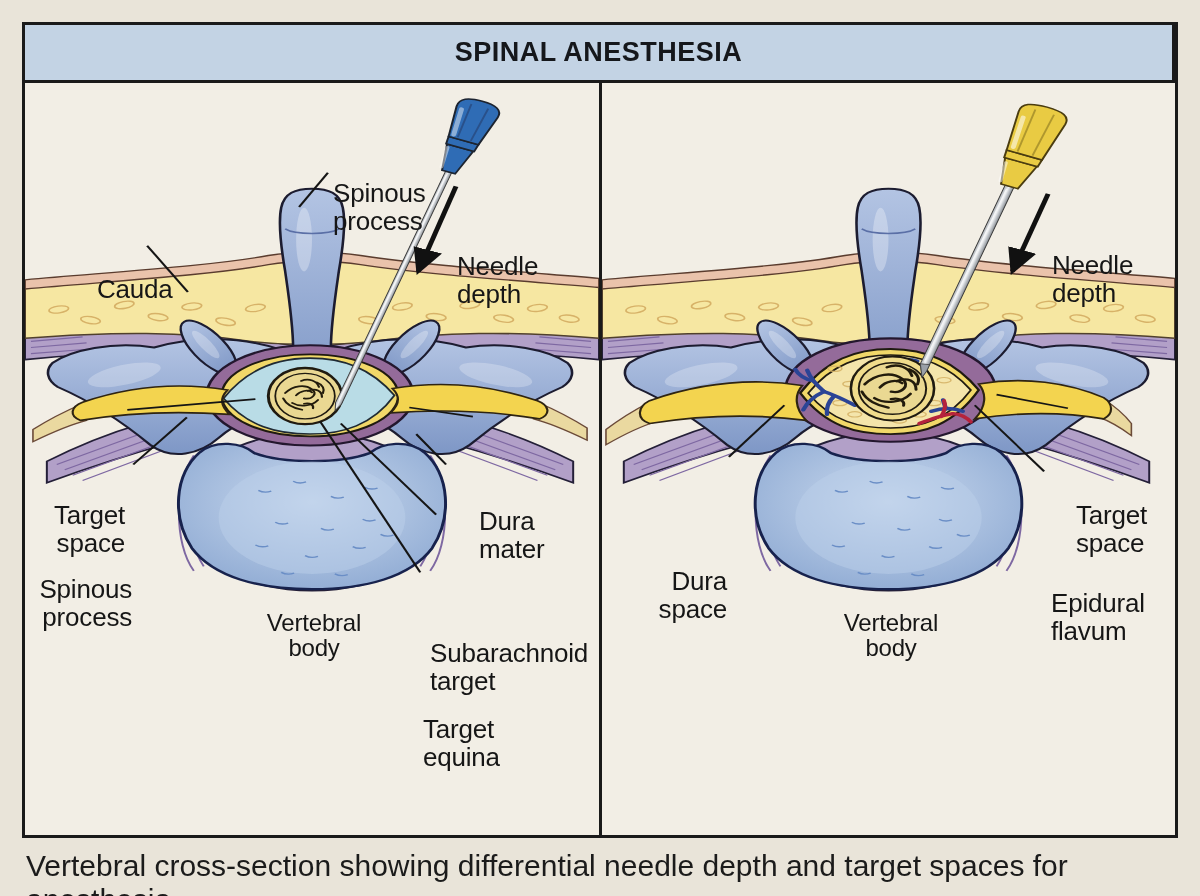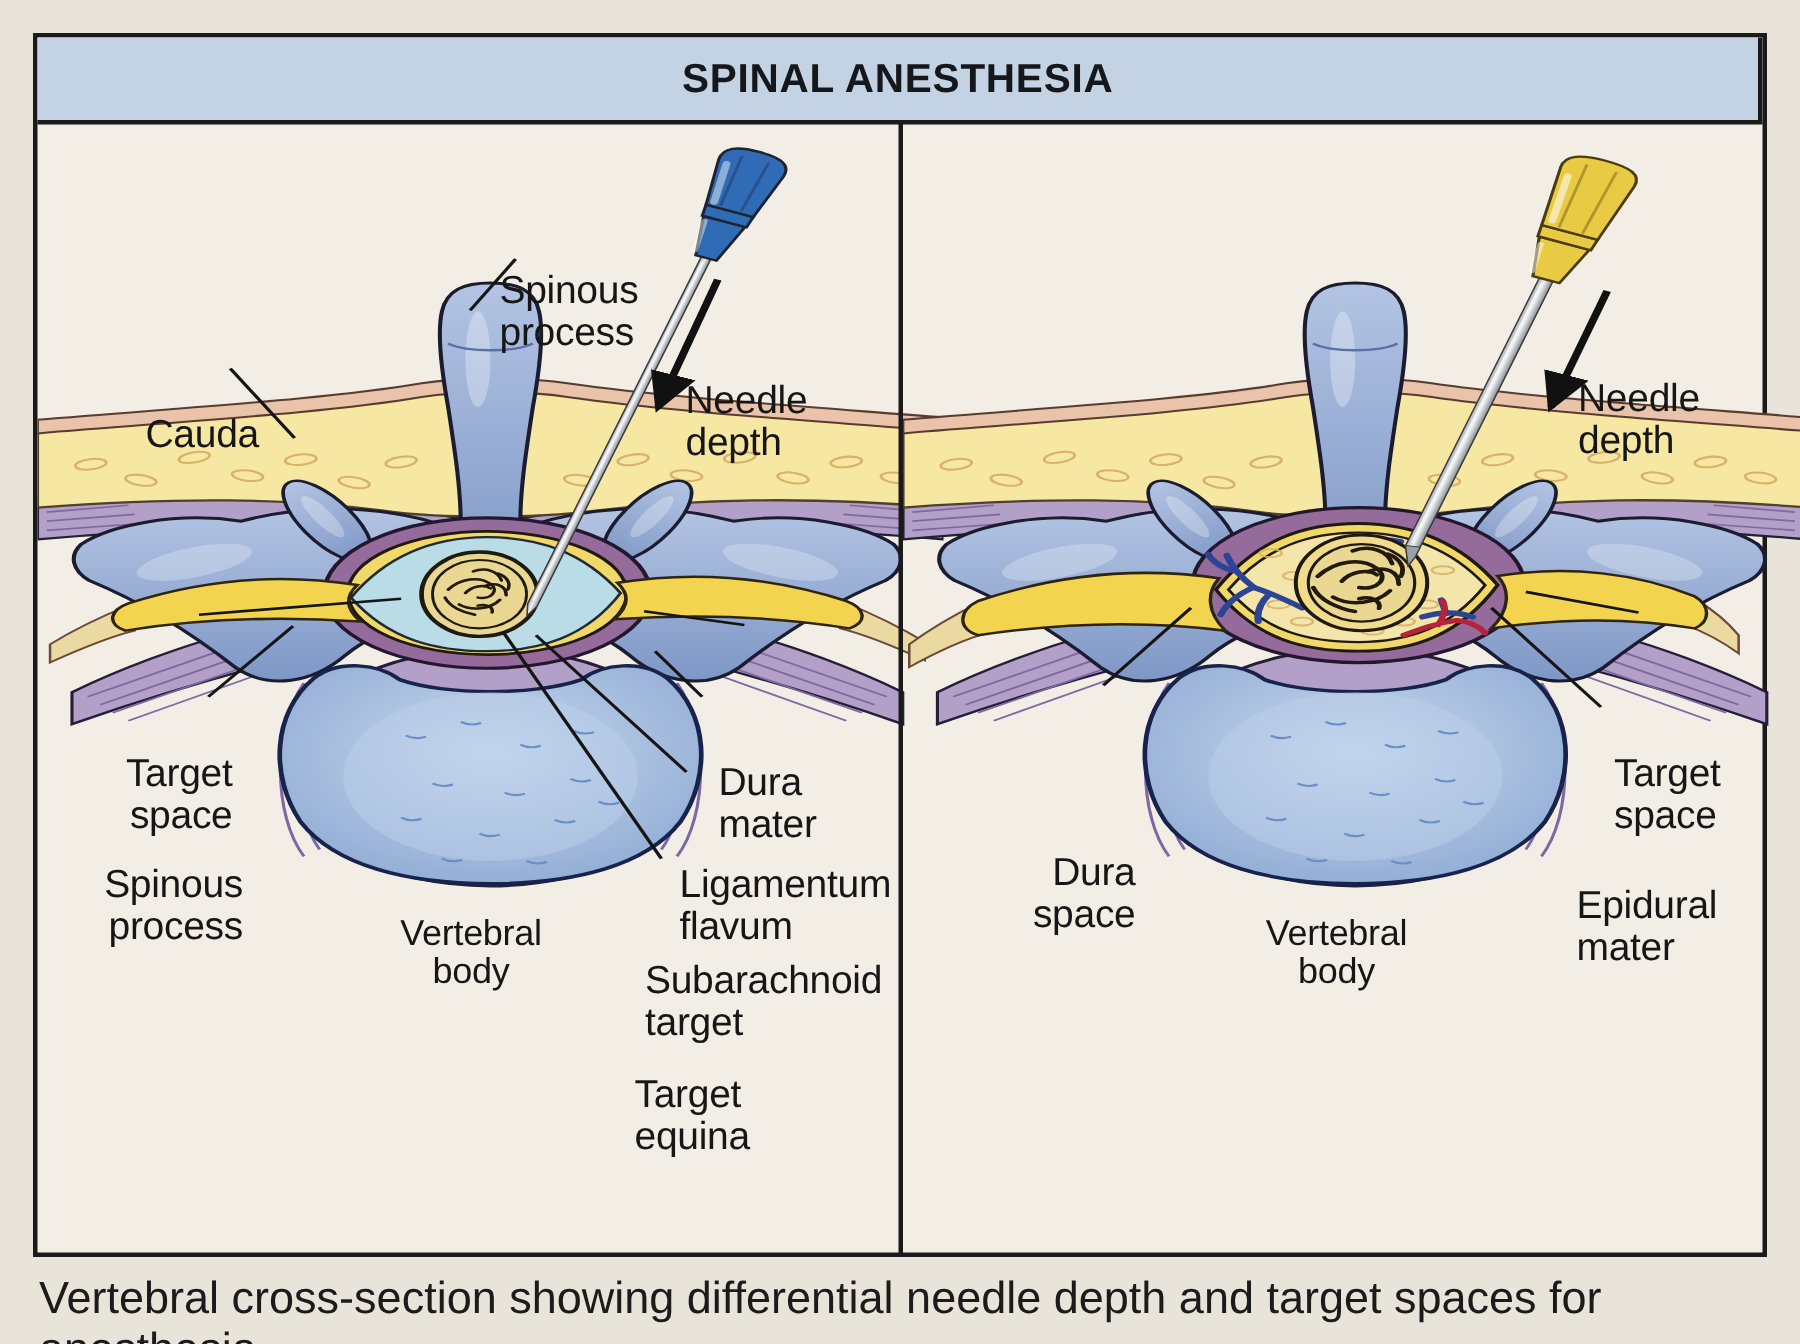"Spinous" .panel { padding-left: 30px -> none }
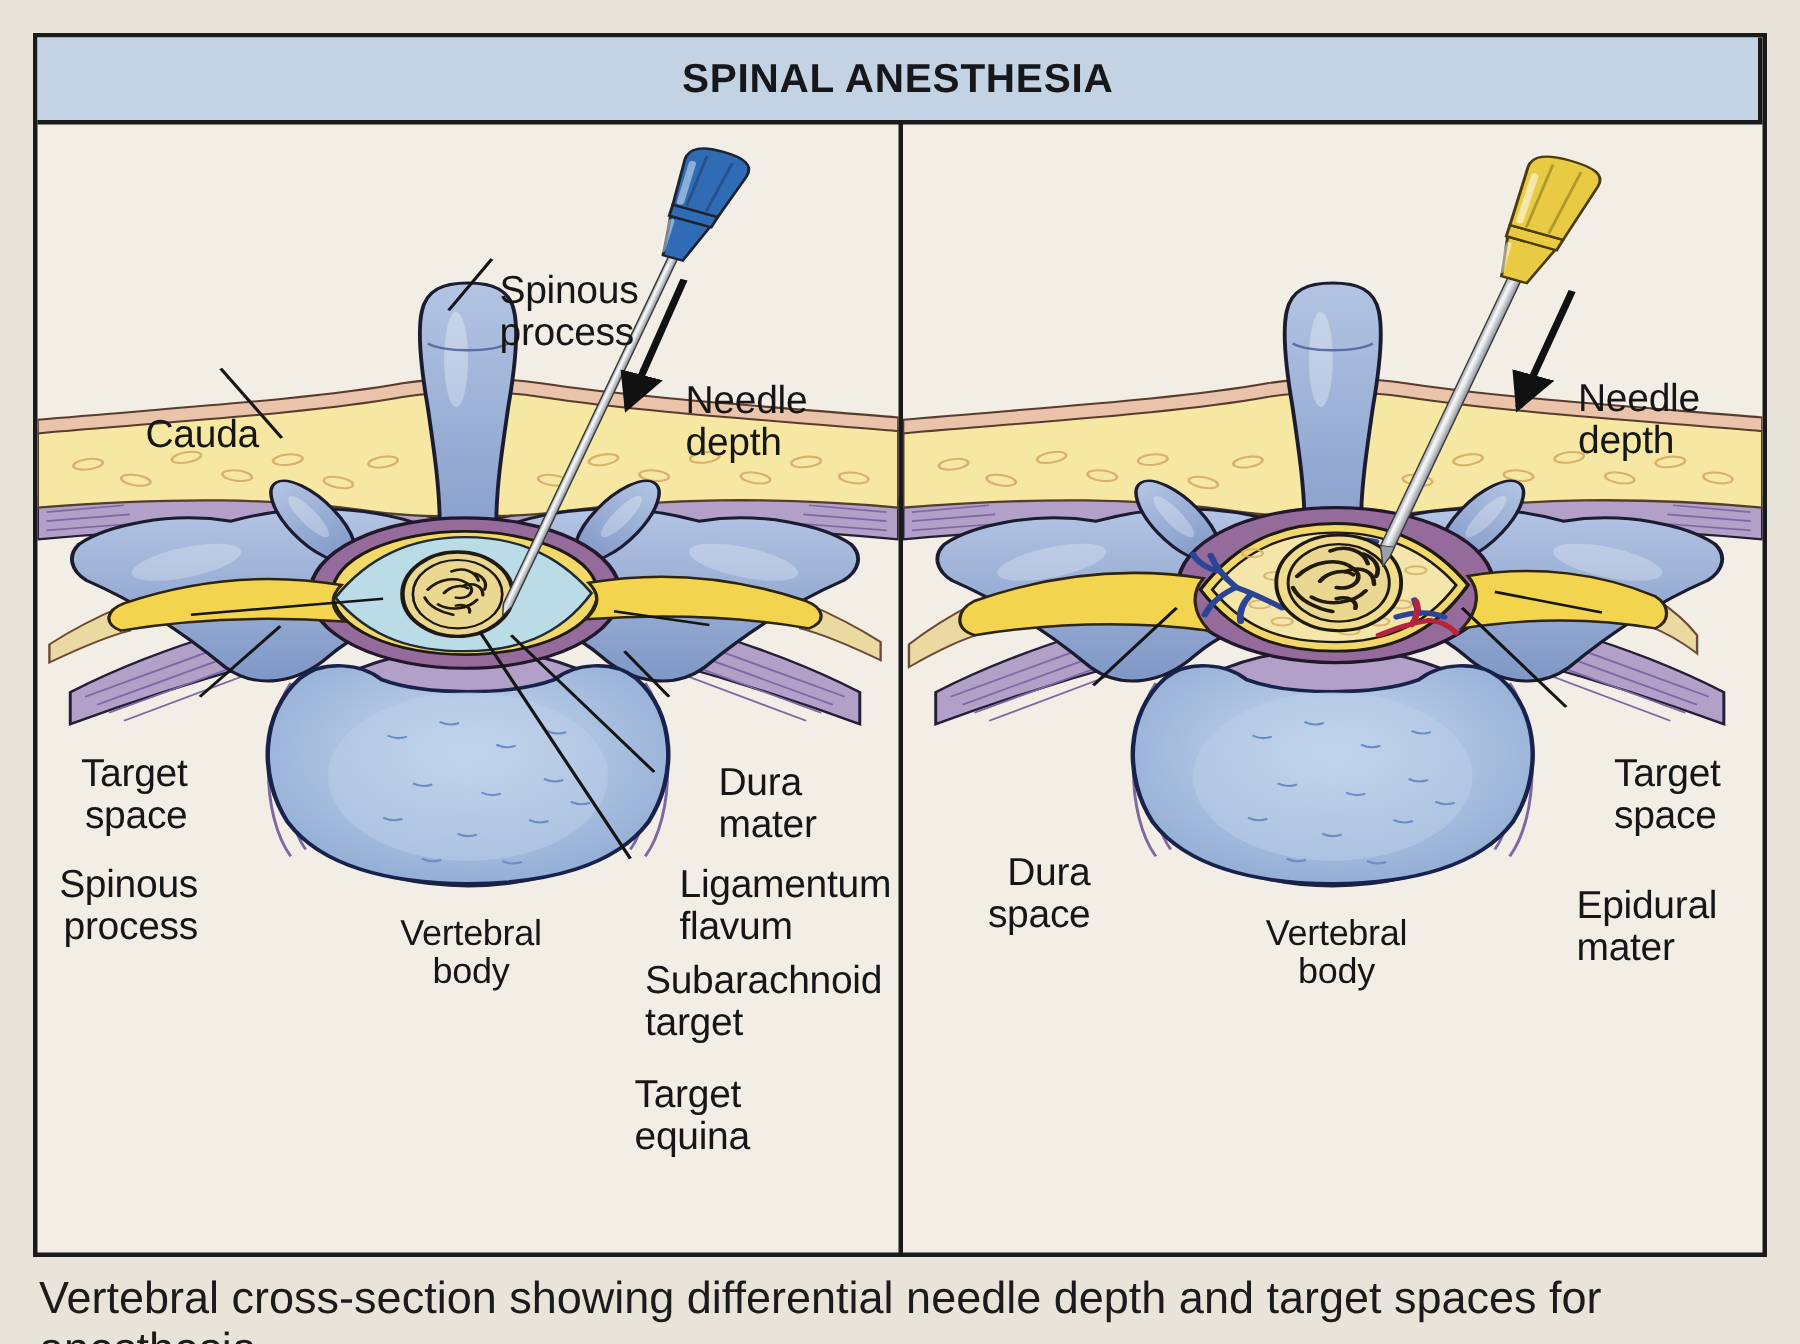"Ligamentum" div.lbl { html: <div>Ligamentum flavum</div> -> none }
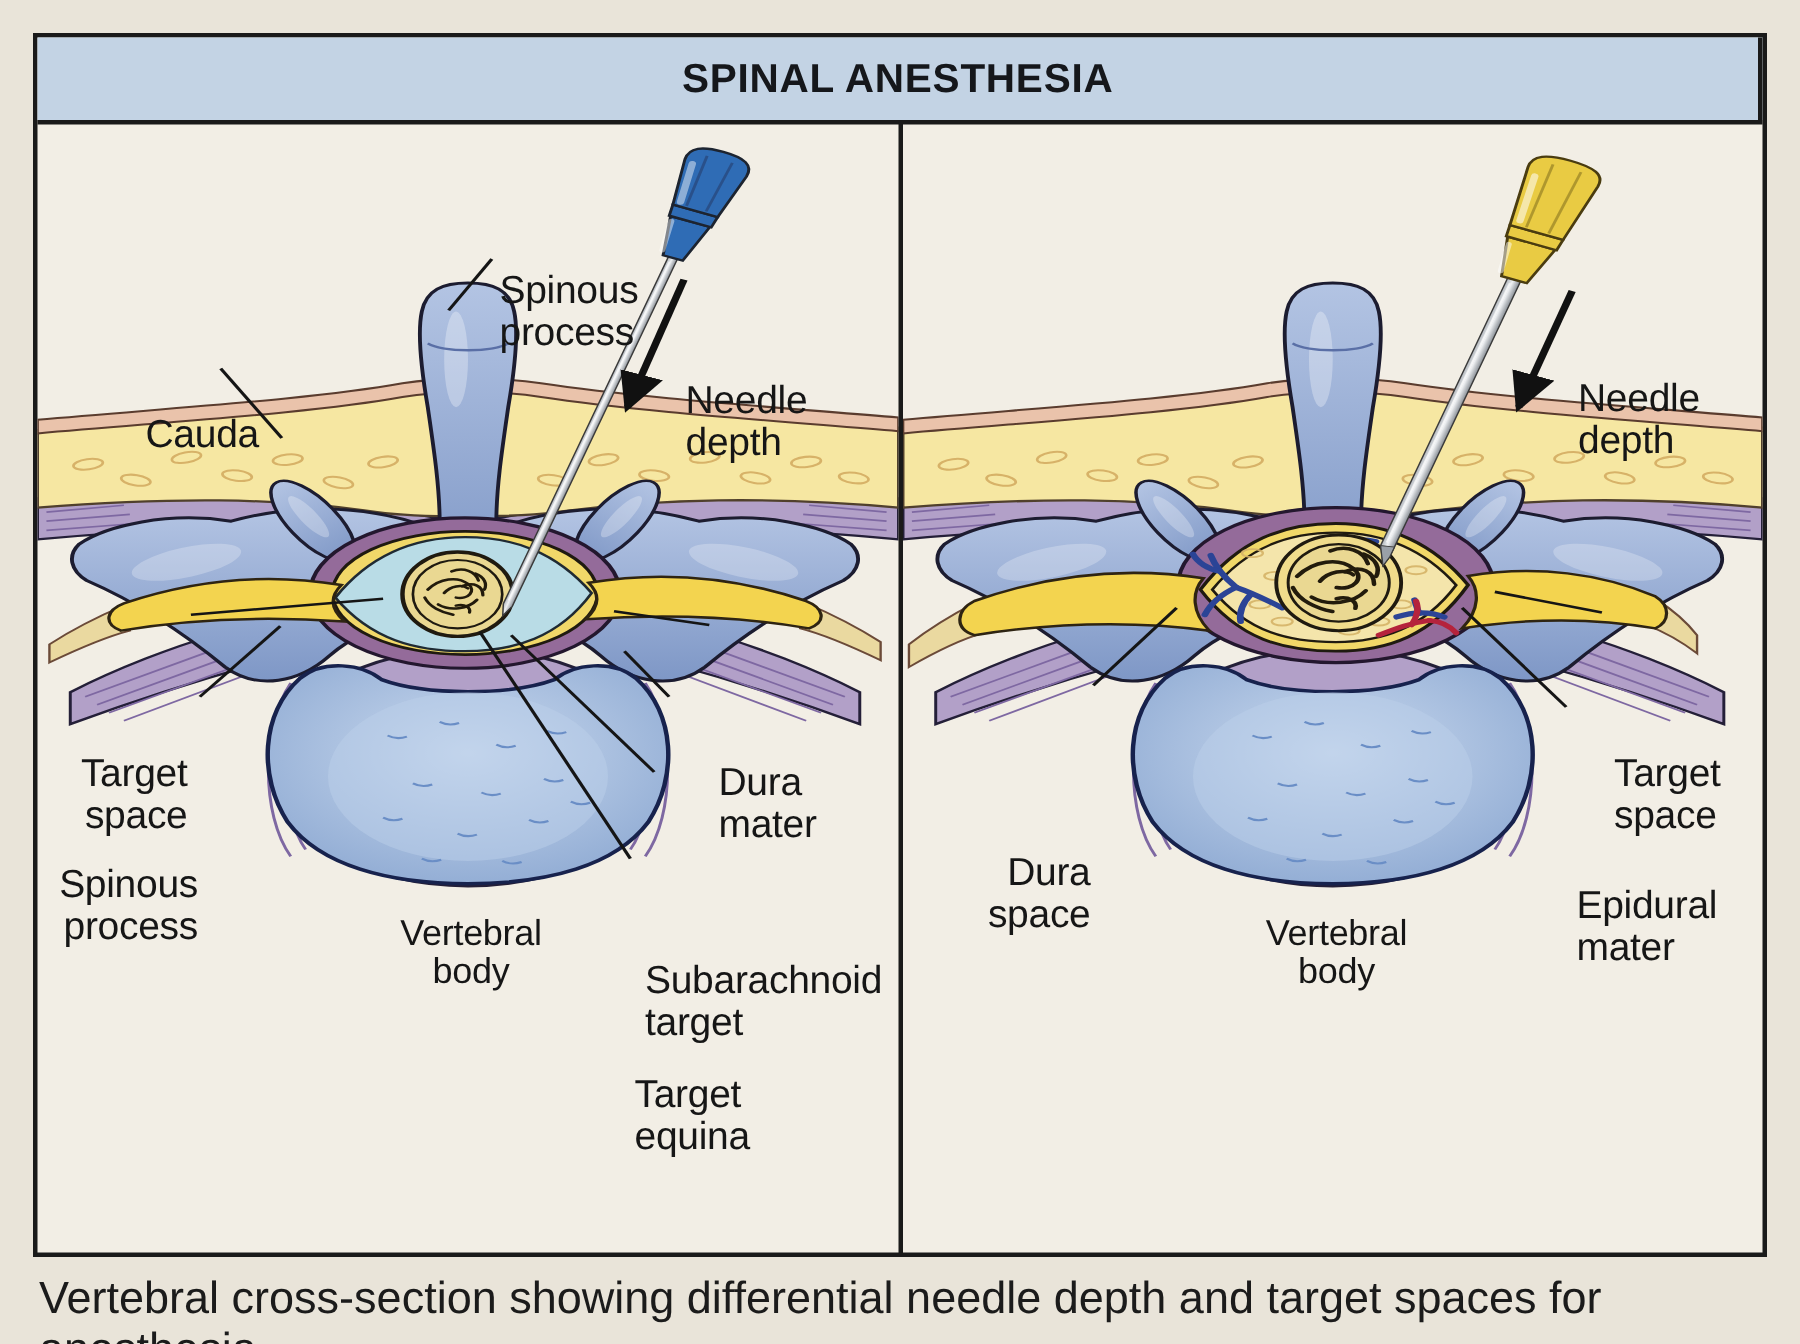"Epidural" div.lbl { text: mater -> flavum }
